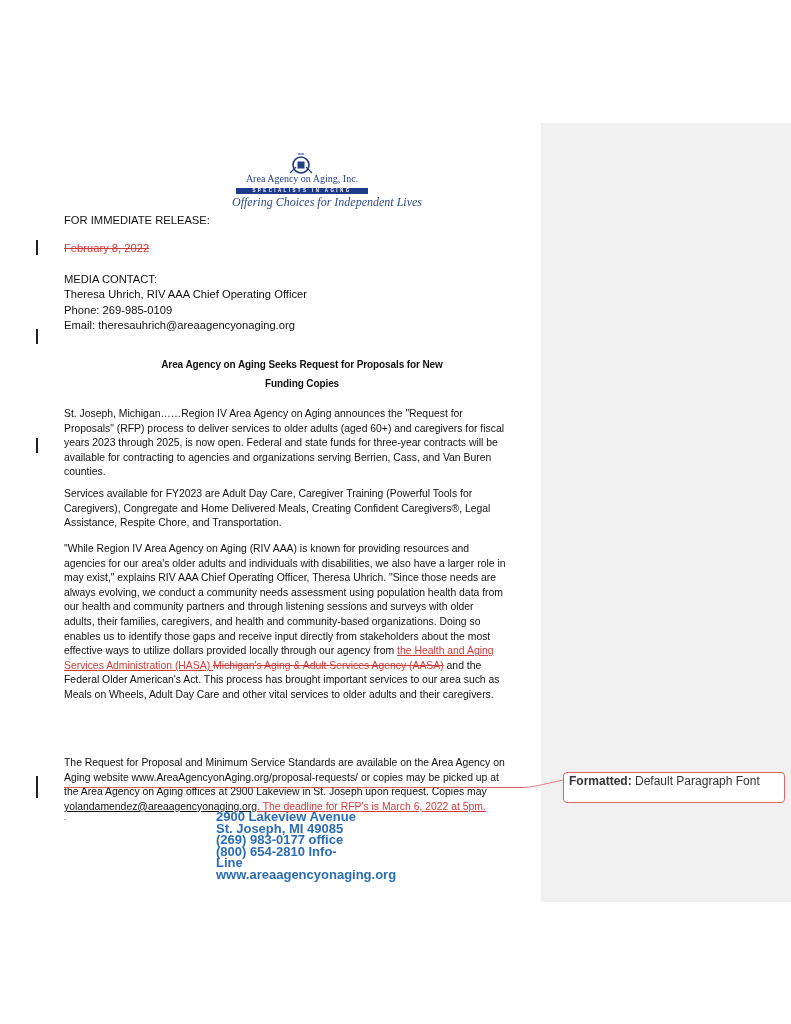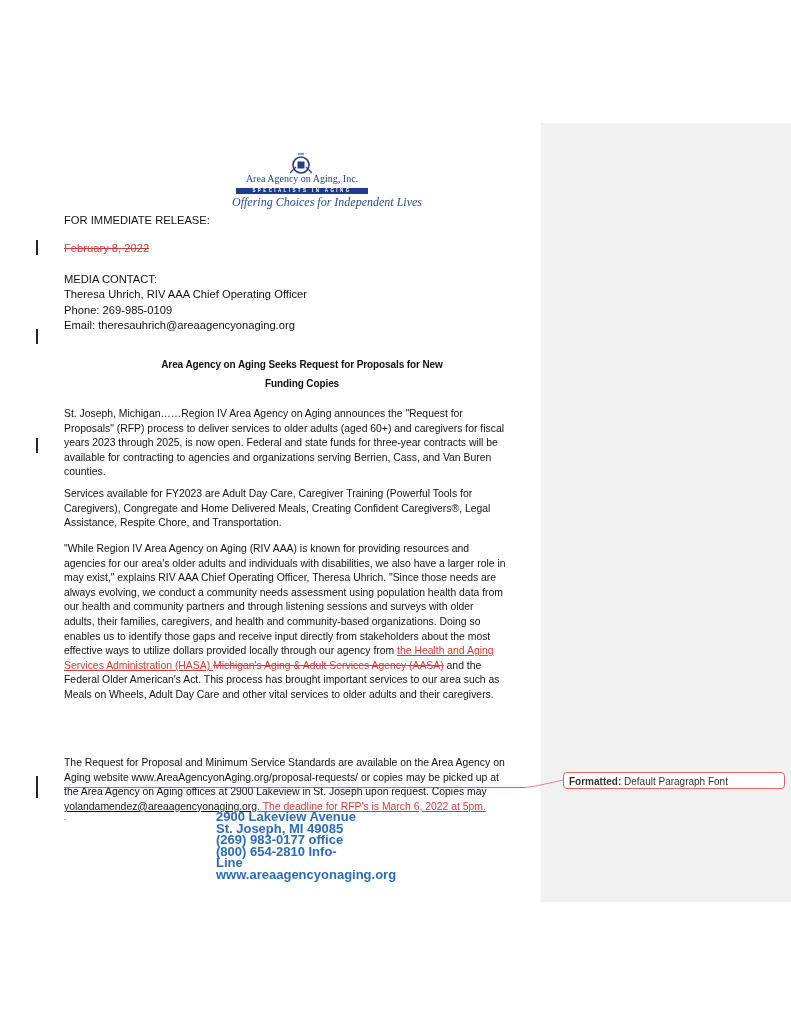"Formatted: Default Paragraph Font" .balloon { font-size: 10px -> 12px; height: 17px -> 31px }
